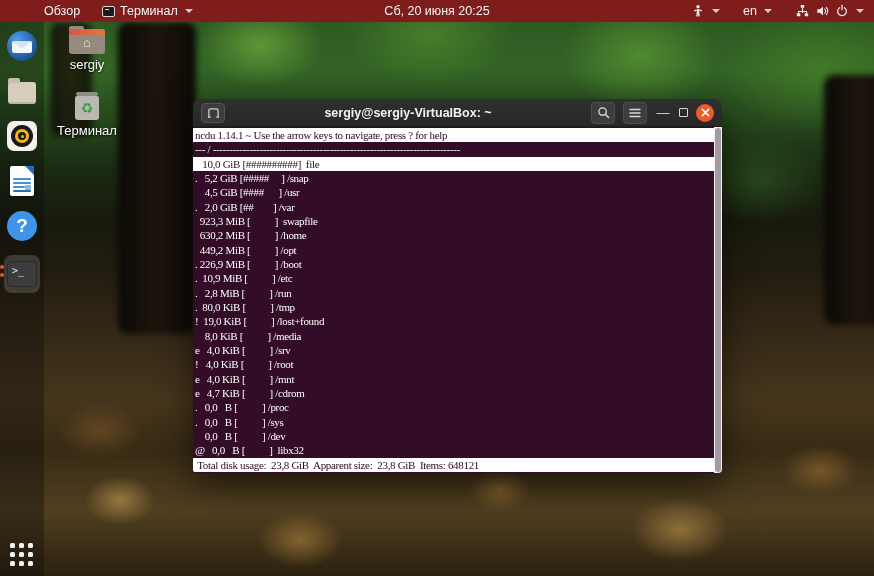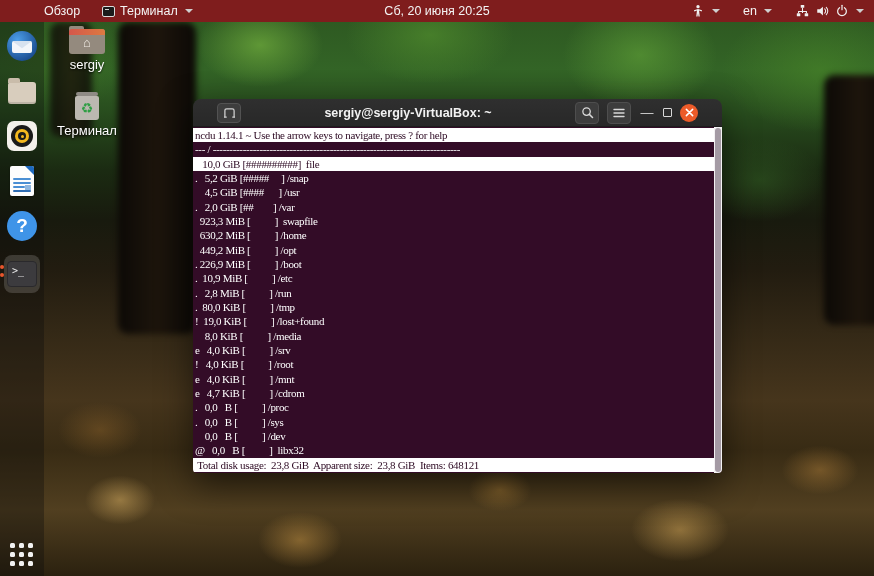"sergiy@sergiy-VirtualBox: ~" #titlebar { padding: 0 24px -> 0 8px }
